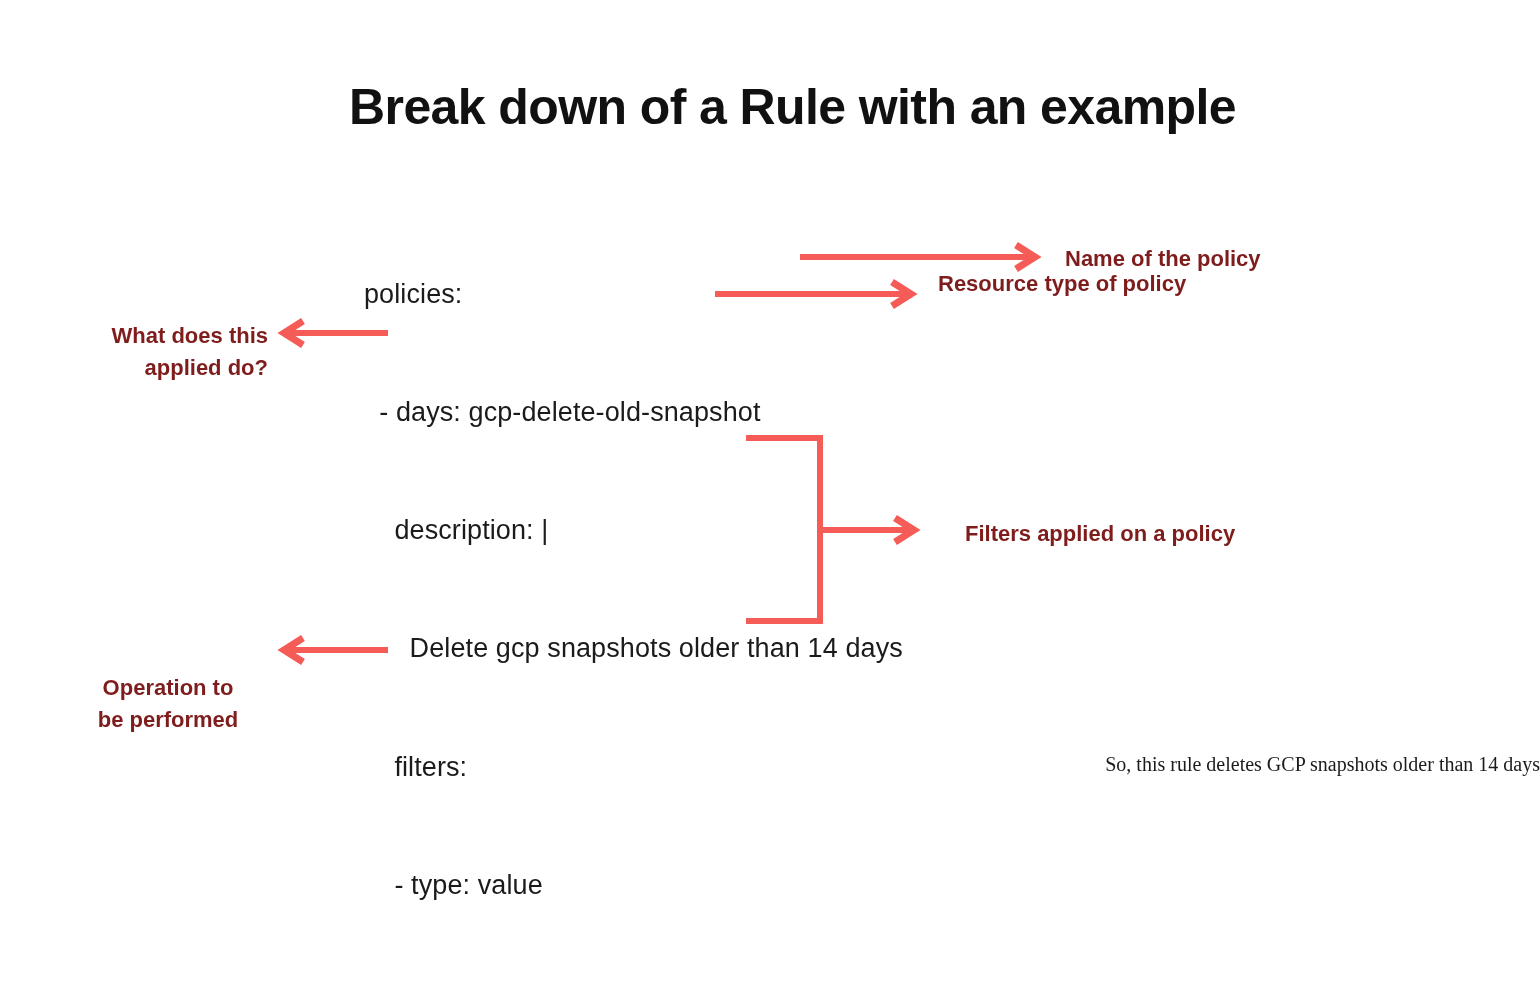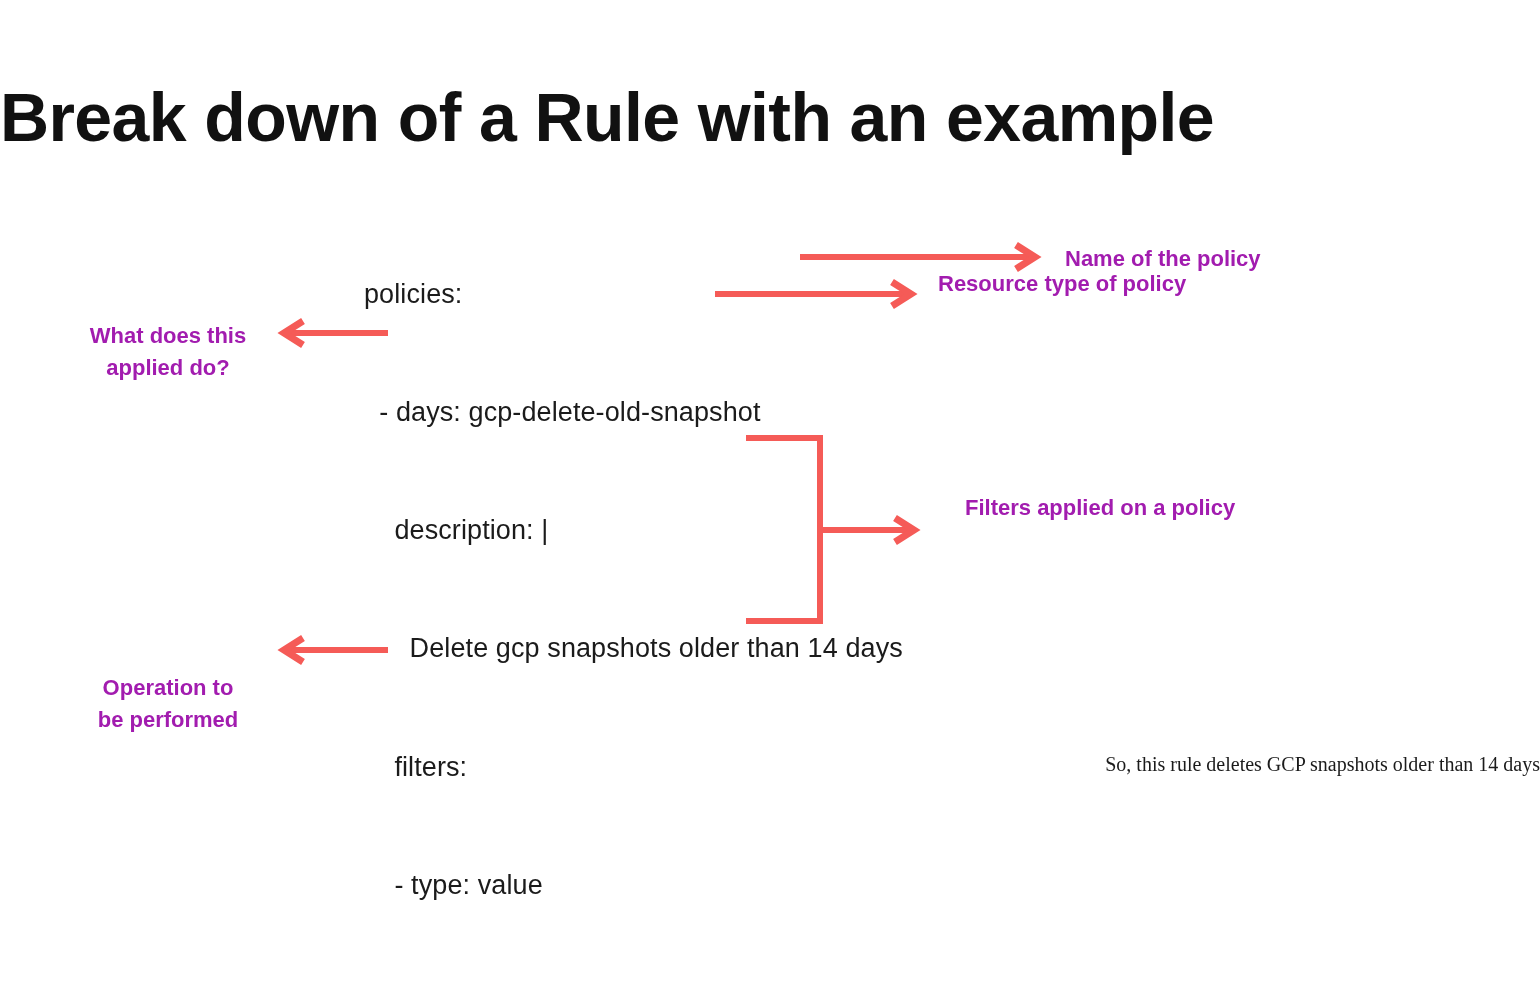"Break down of a Rule" .title { font-size: 68px -> 50px; text-align: left -> right }
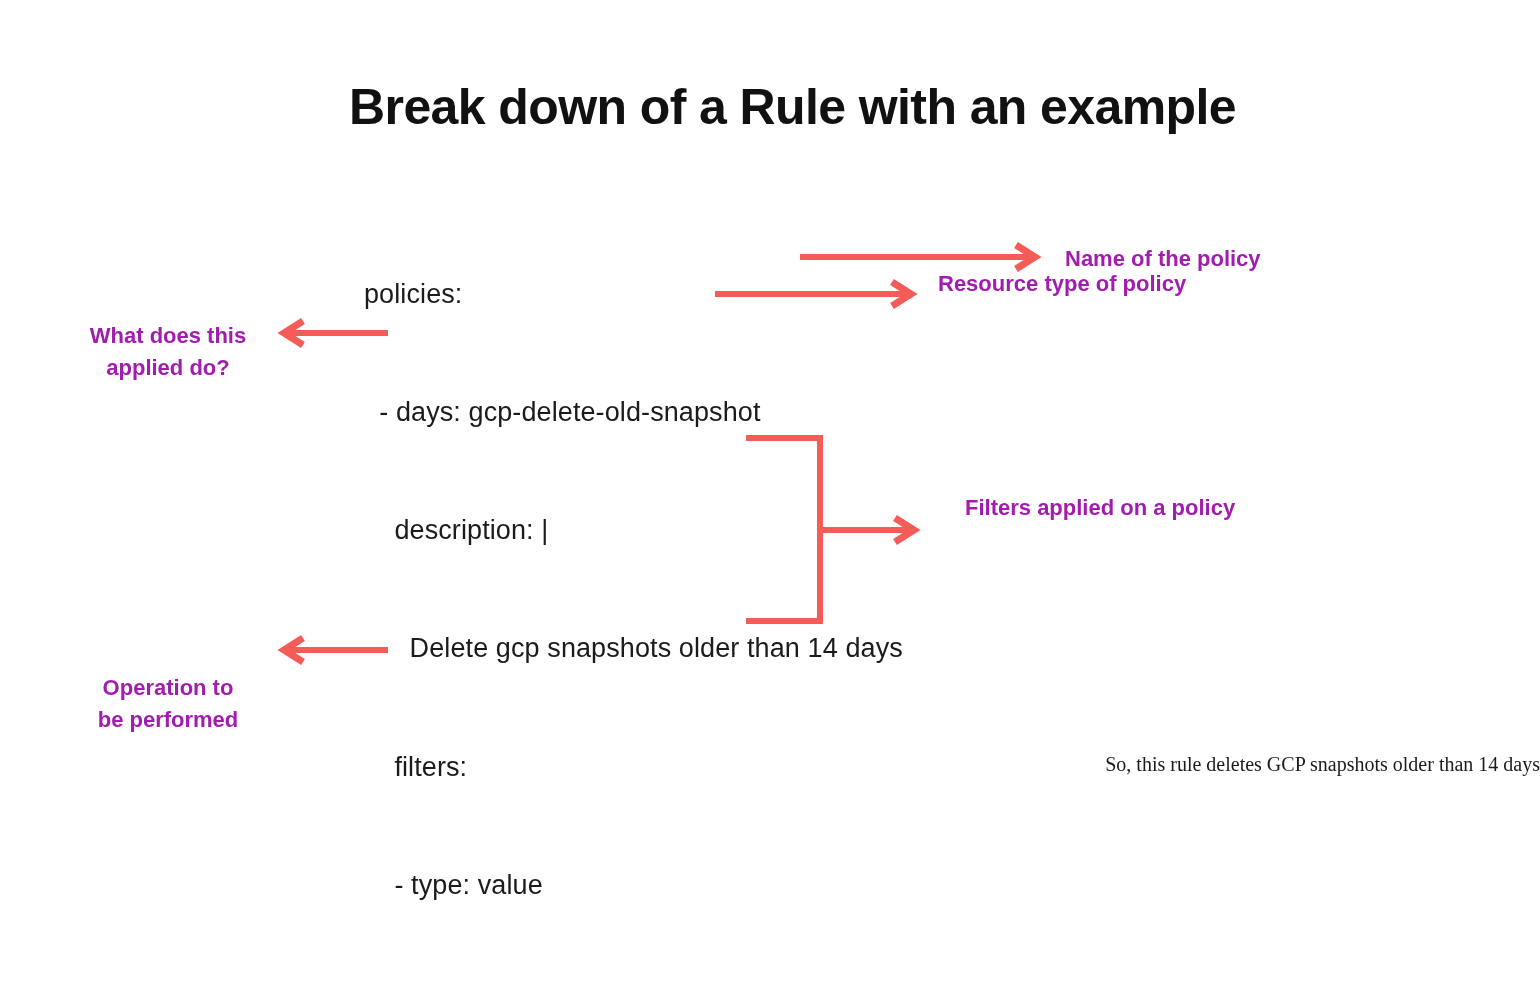"Name of the policy" .annot { color: #a21caf -> #7f1d1d }
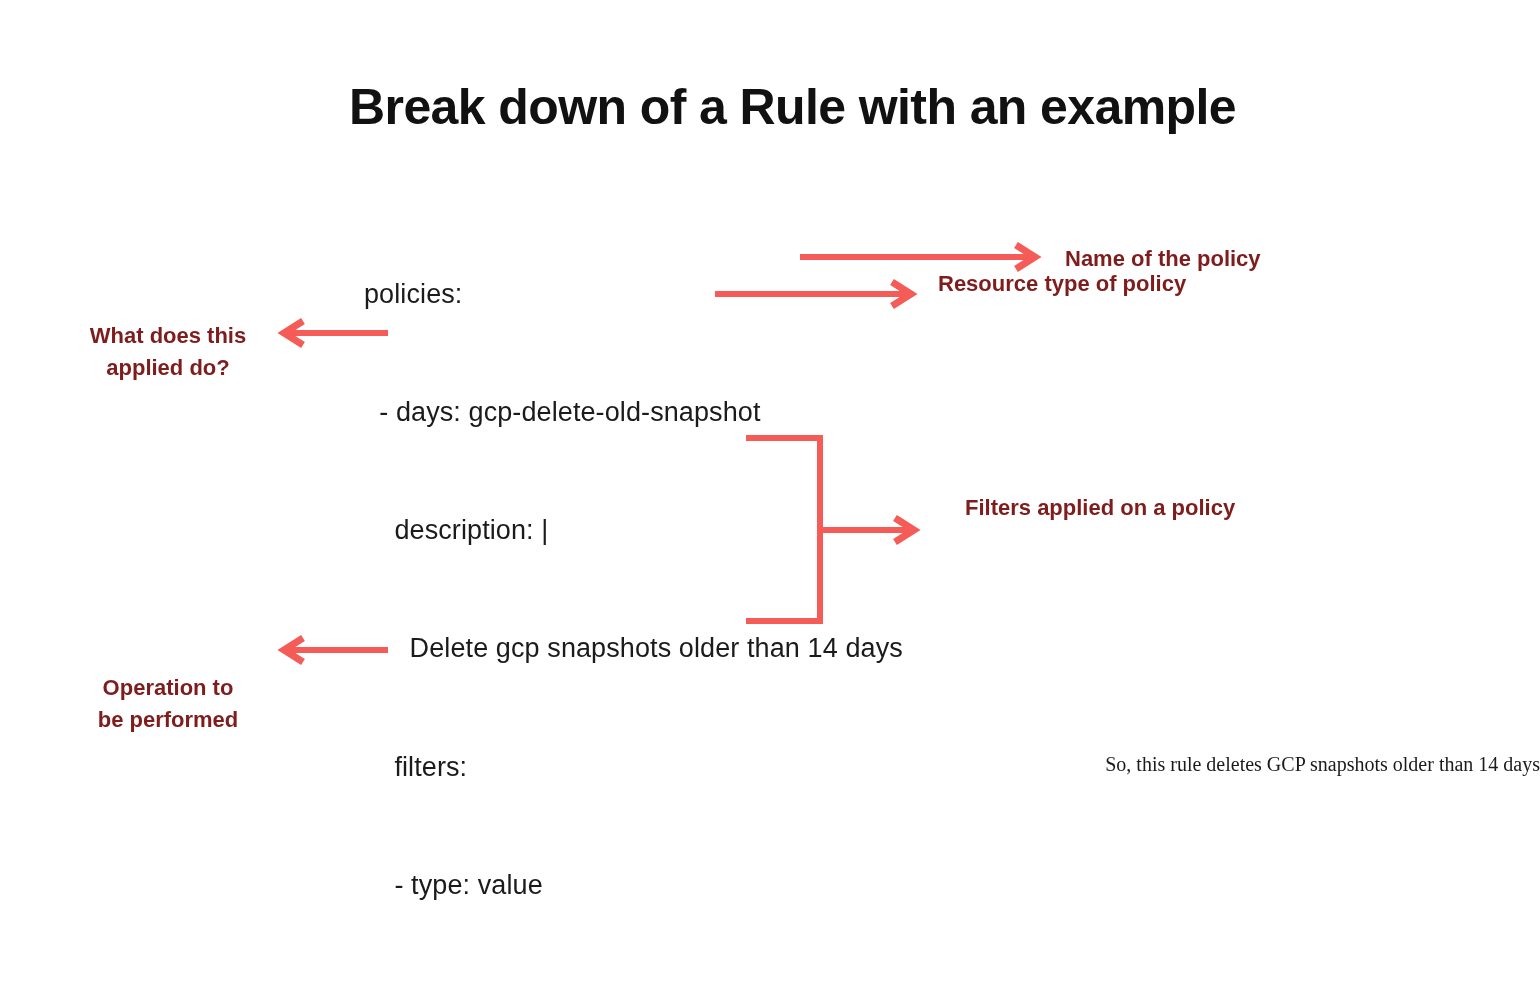"What does this" div.annot { text-align: none -> right }
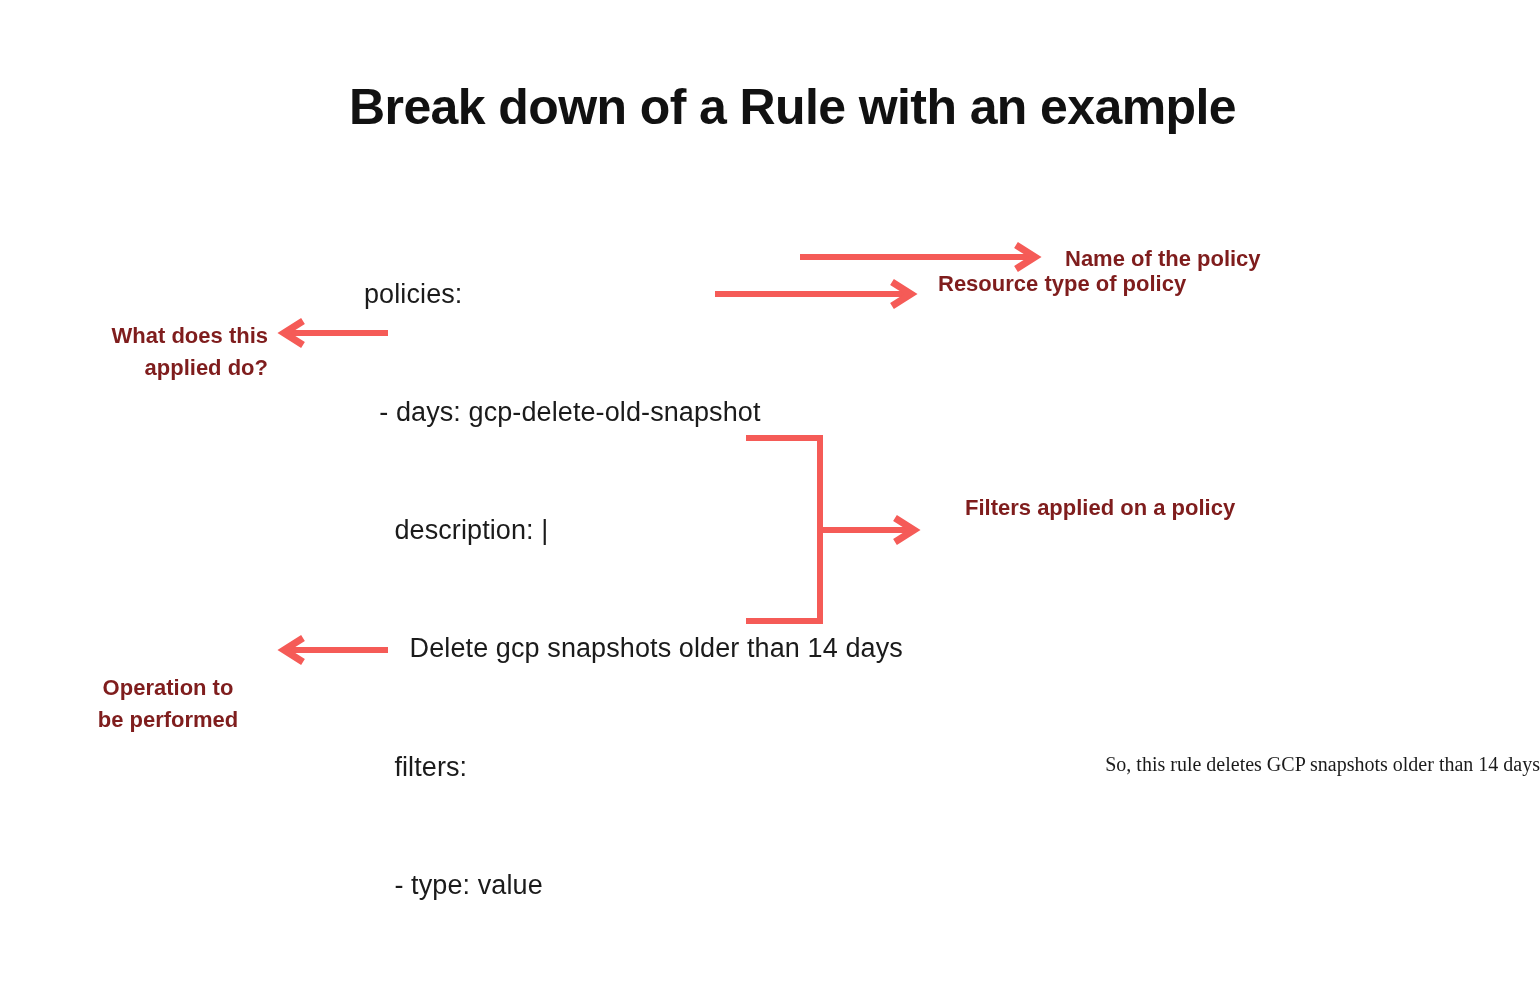"Filters applied on a policy" div.annot { top: 492px -> 518px }
